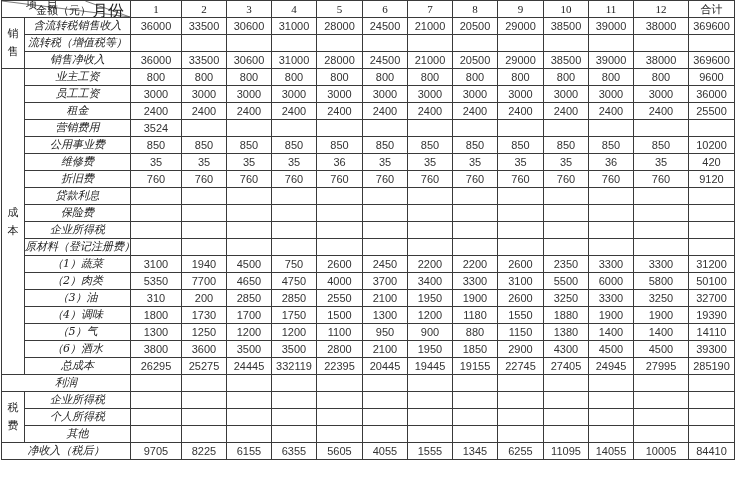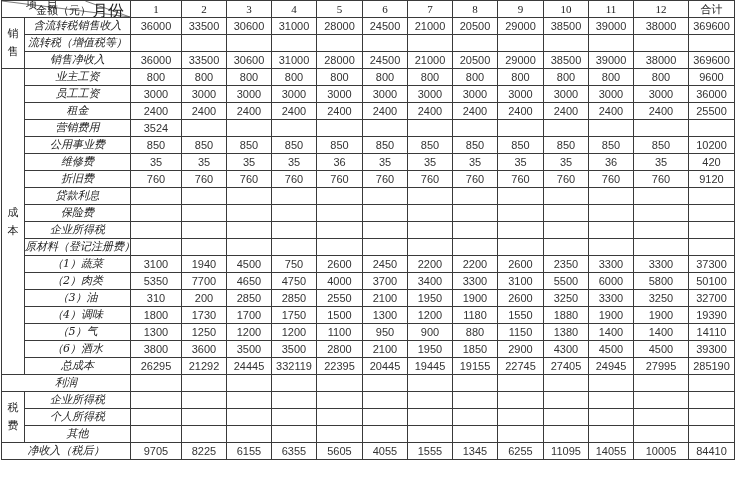"37300" td.num { text: 37300 -> 31200 }
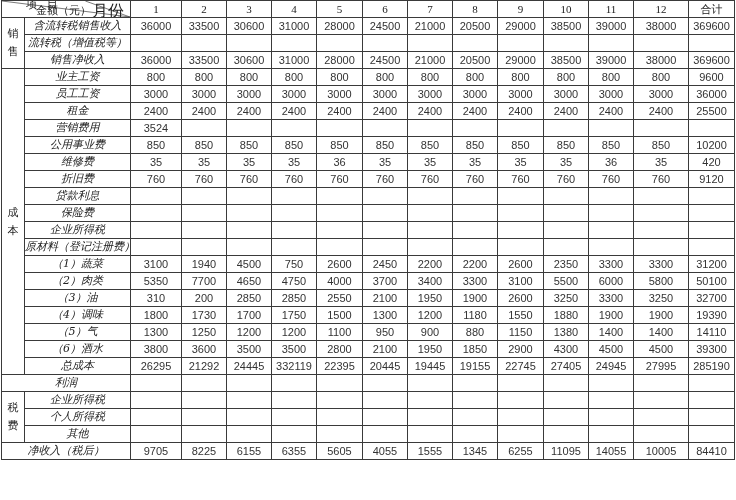"21292" td.num { text: 21292 -> 25275 }
